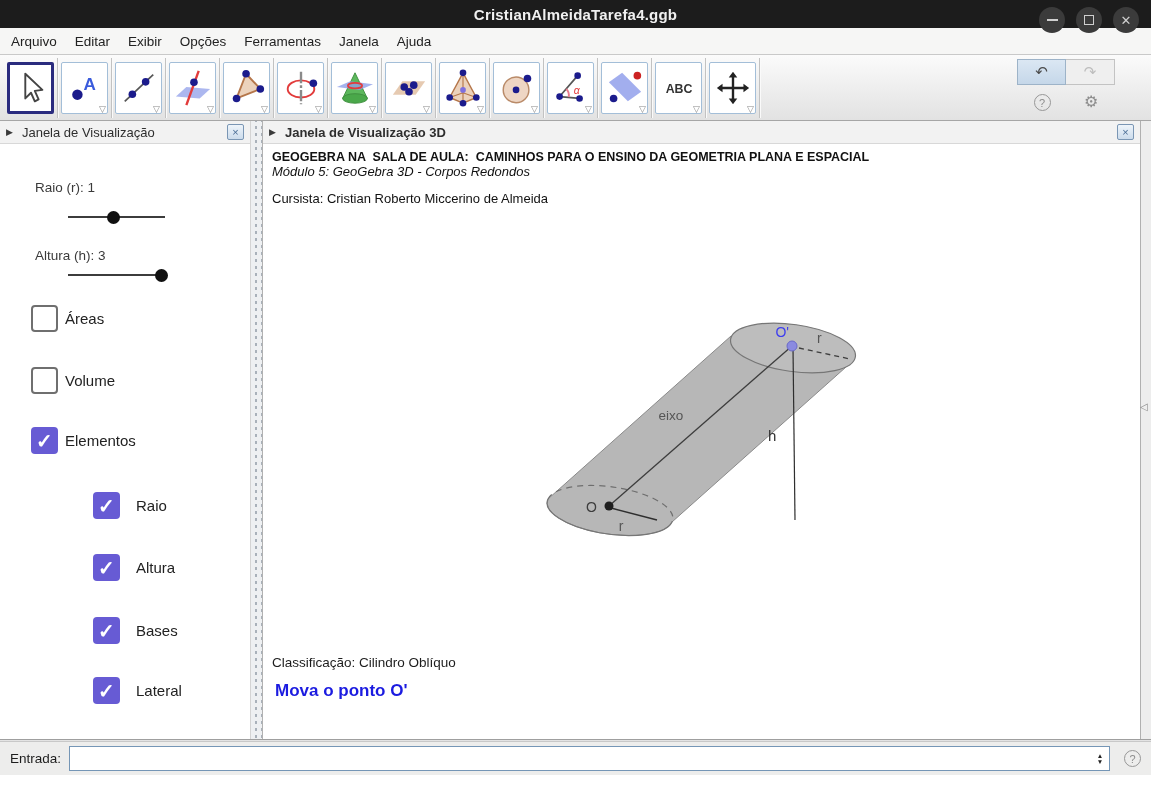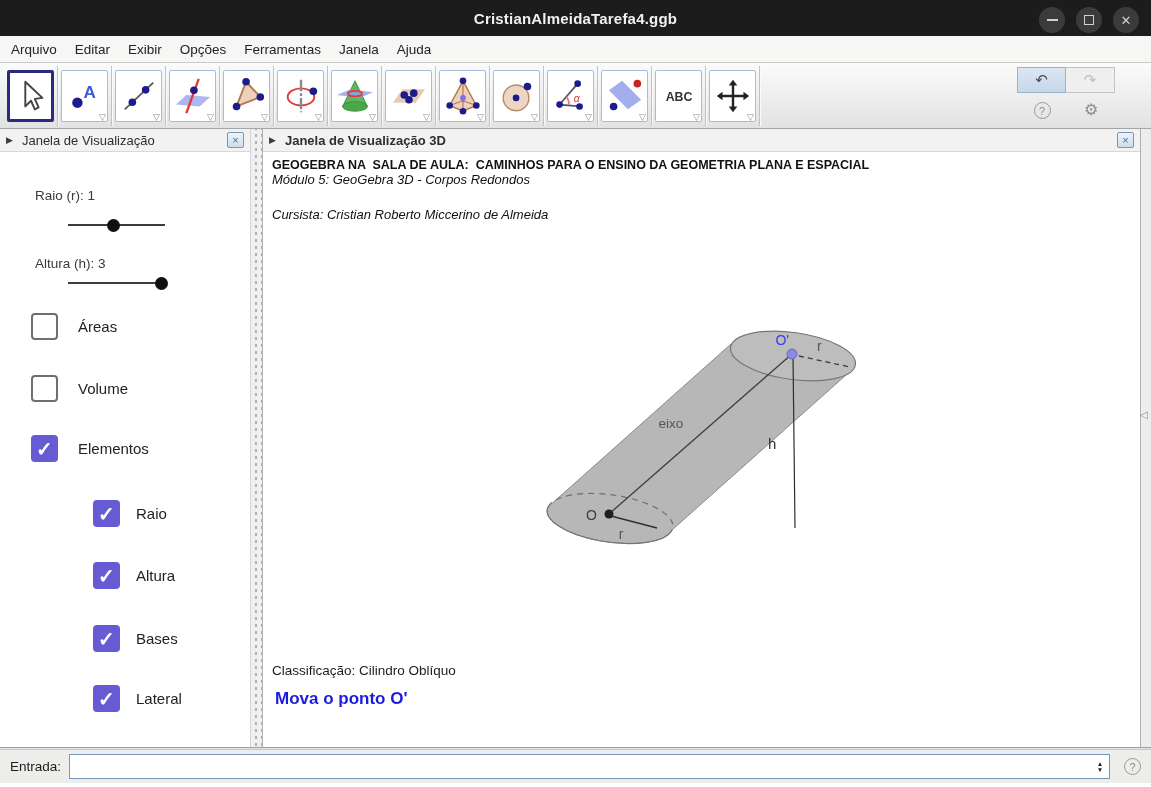"CristianAlmeidaTarefa4.ggb" .titlebar { height: 36px -> 28px }
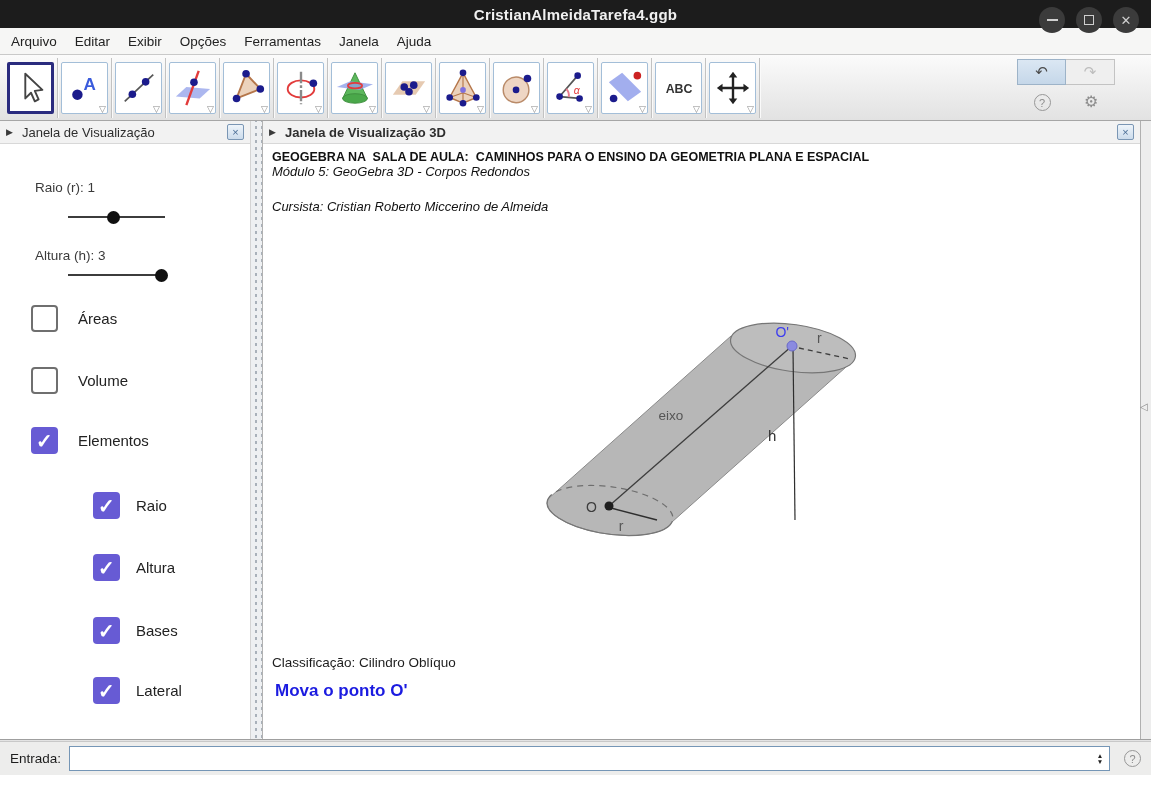"Cursista: Cristian Roberto Miccerino de" .l4 { font-style: italic -> none; margin-top: 20px -> 12px }
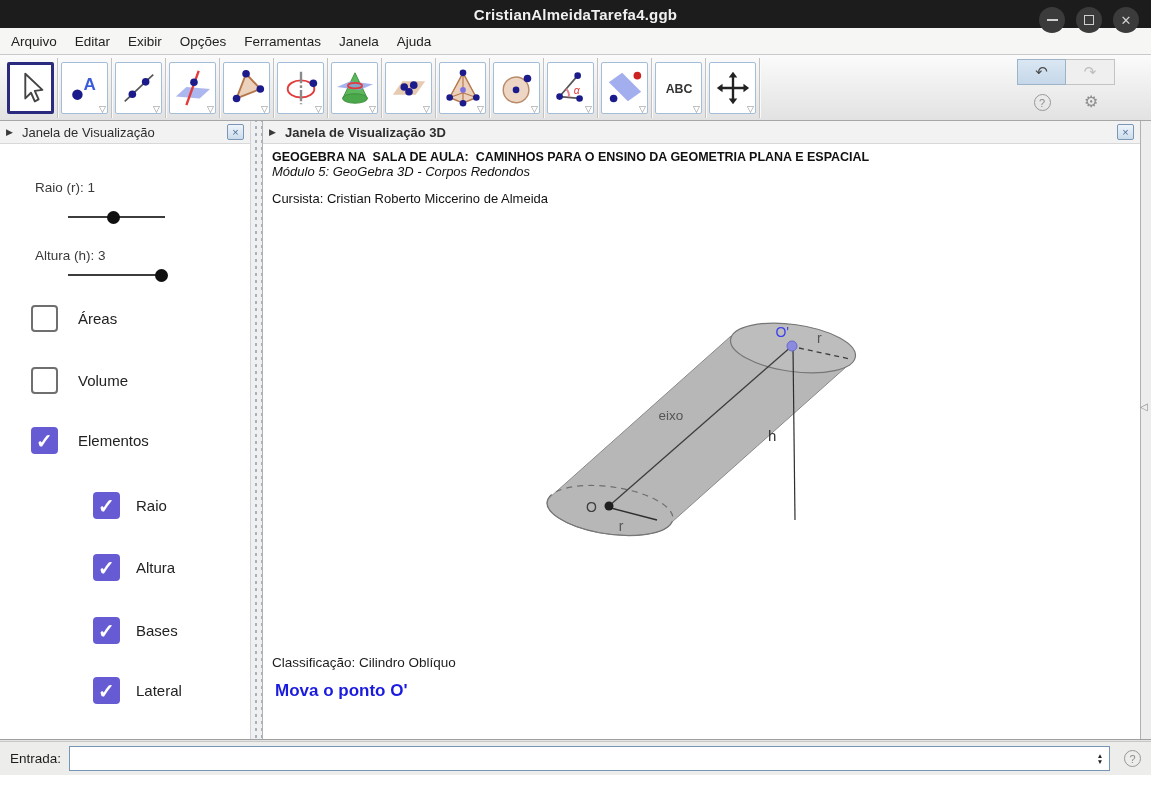"Áreas" .chk-row { gap: 20px -> 7px }
